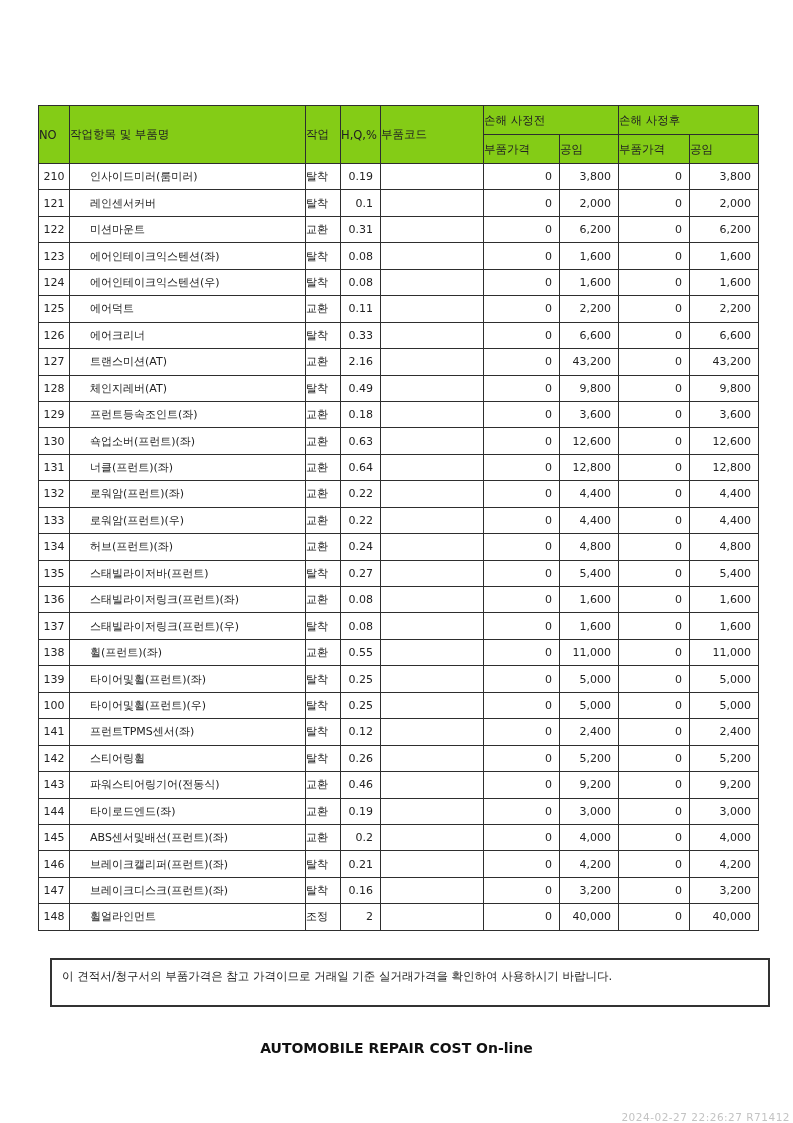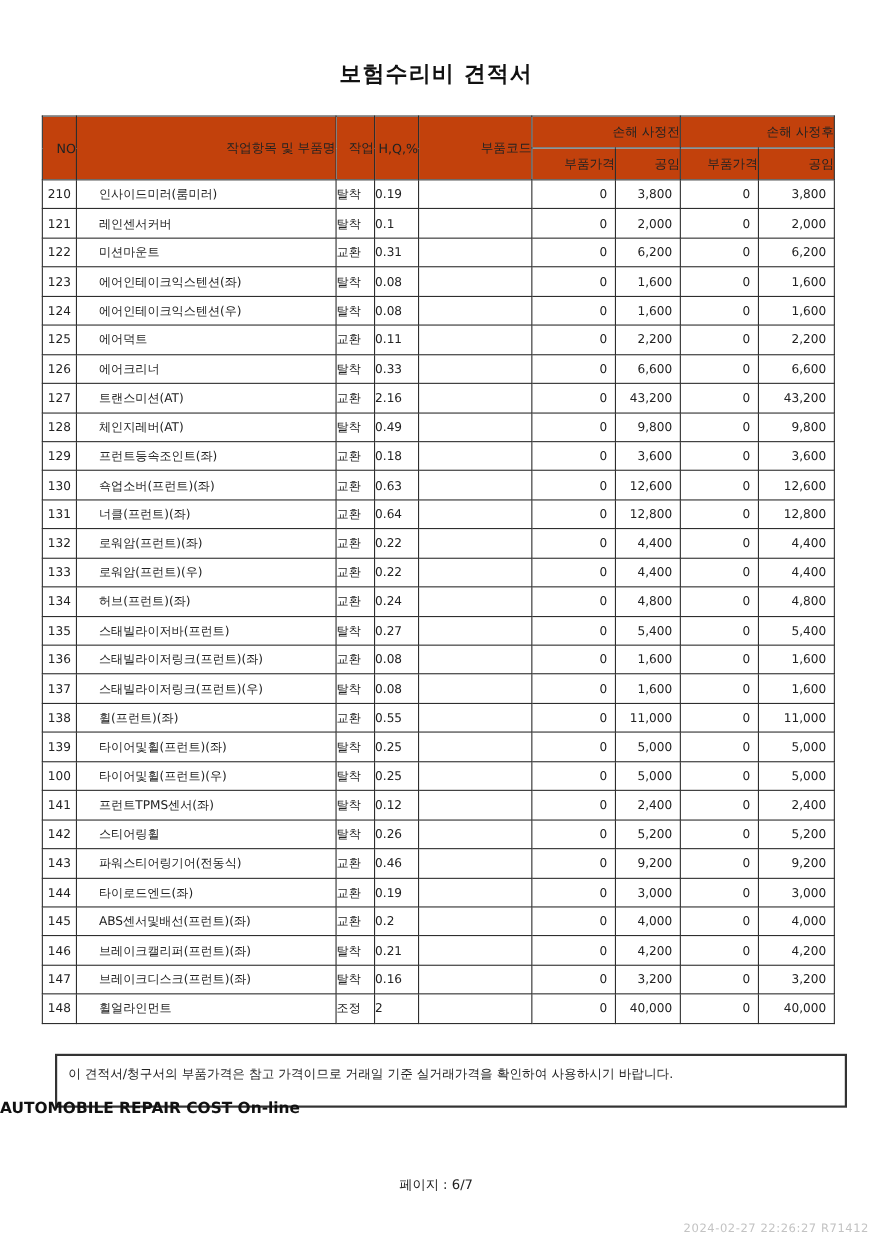"보험수리비 견적서" div.doc-title { html: <div>보험수리비 견적서</div> -> none }
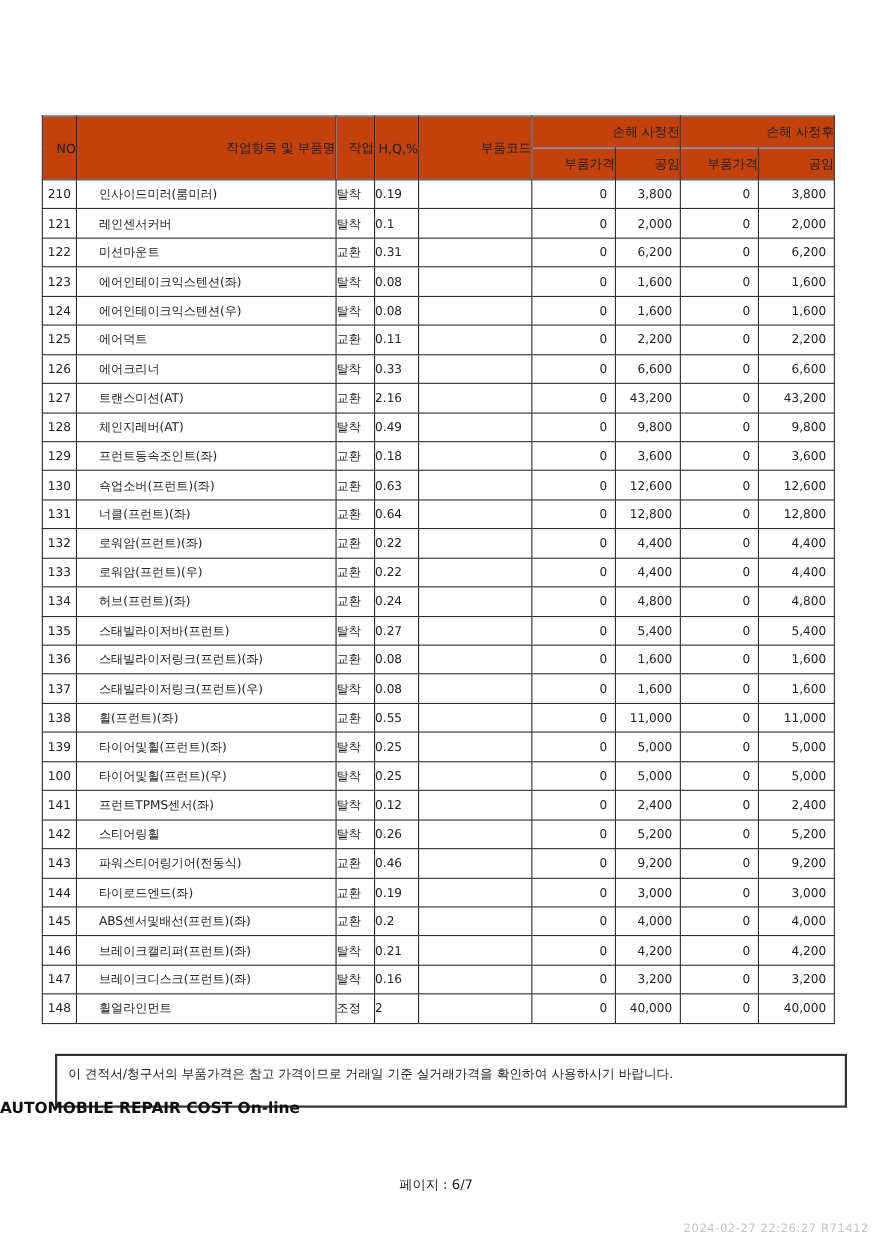"손해 사정전" table.estimate thead th { background: #c2410c -> #84cc16; text-align: right -> left }
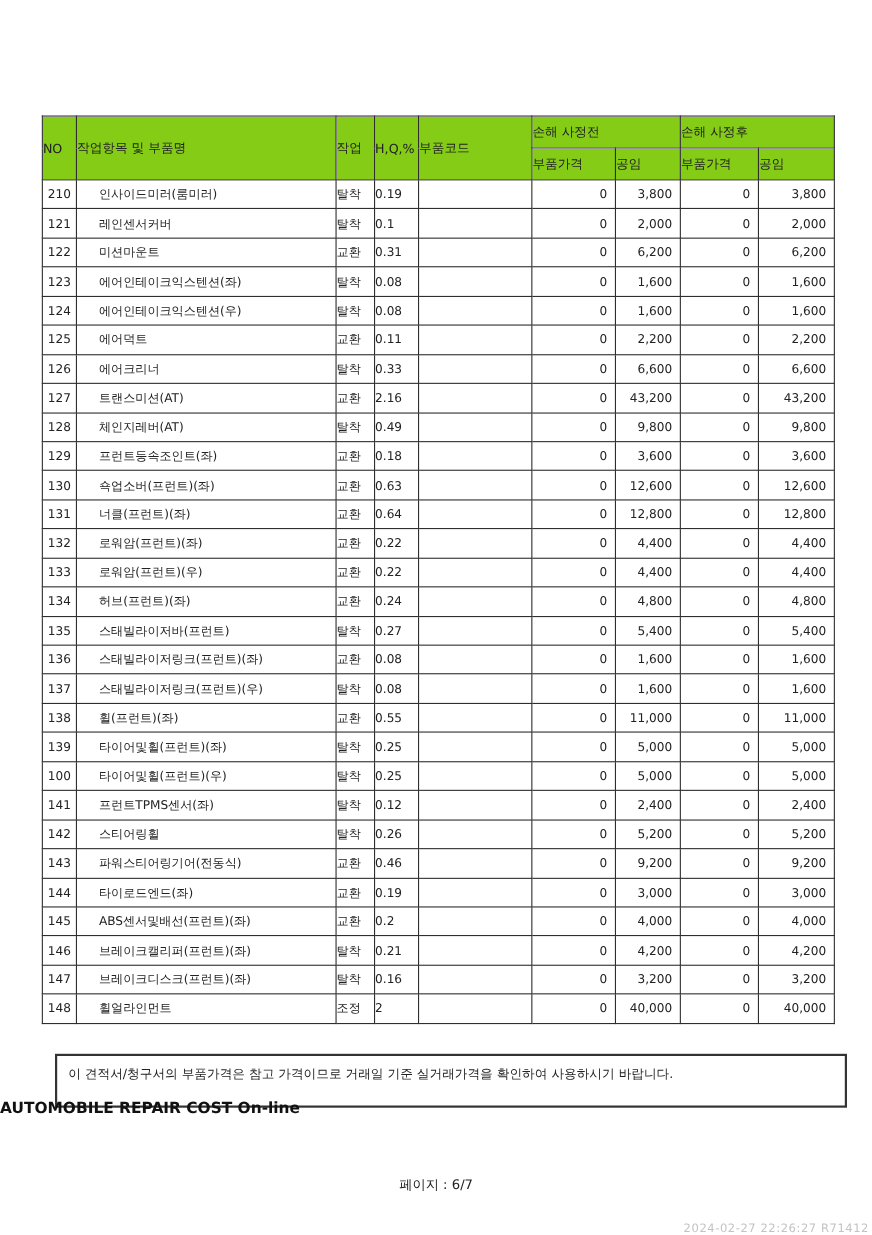"0.19" td.c-hq { text-align: left -> right }
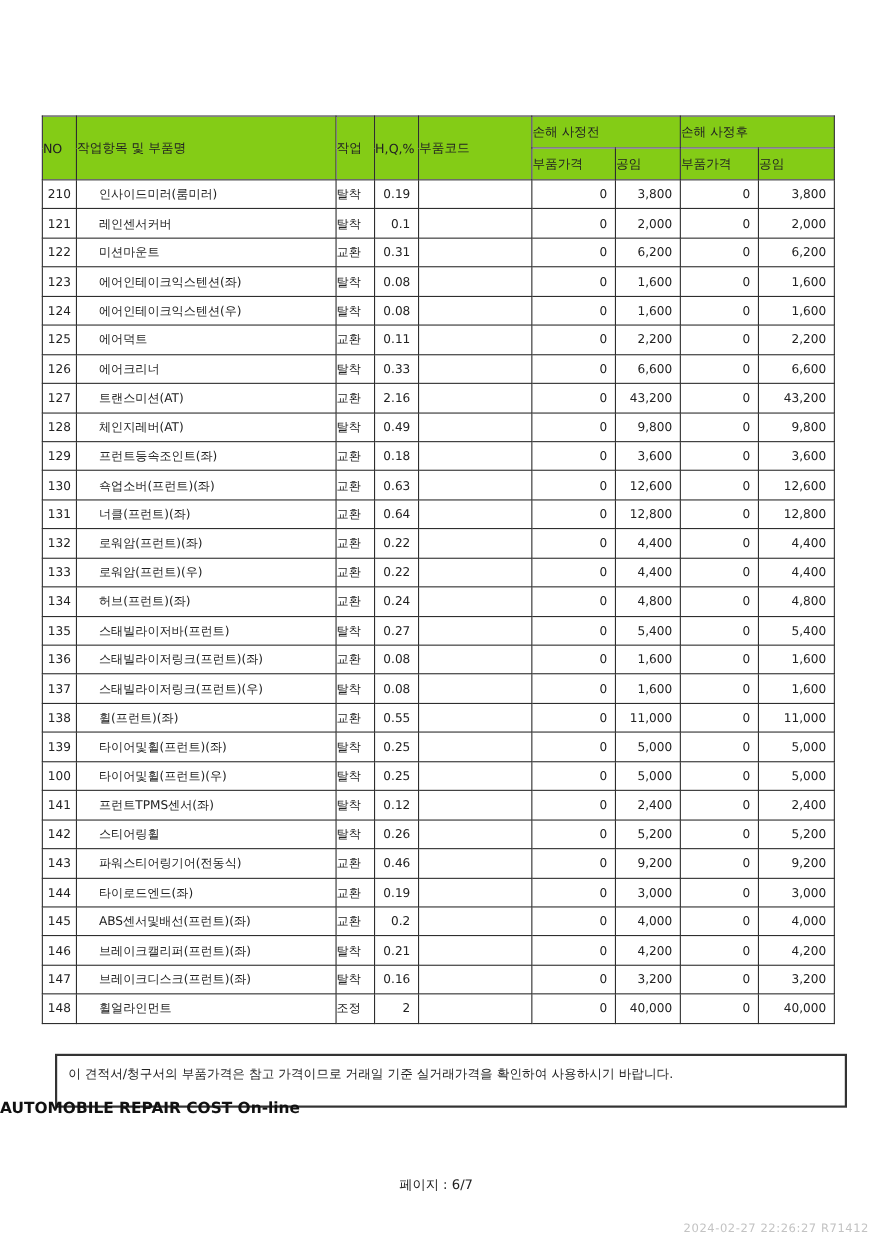"AUTOMOBILE REPAIR COST On-line" .brand-line { text-align: left -> center; top: 1000px -> 1040px }
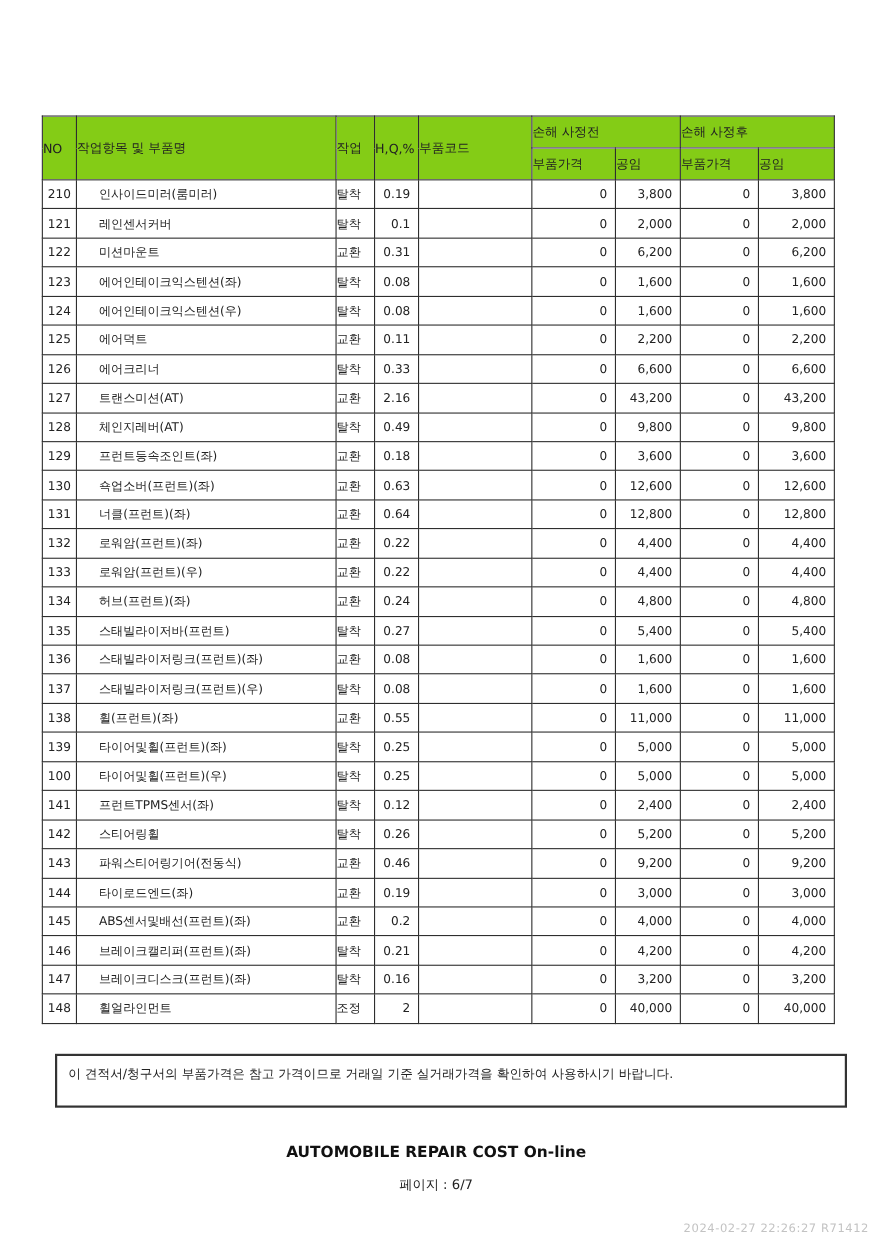"페이지 : 6/7" div.page-line { html: <div>페이지 : 6/7</div> -> none }
